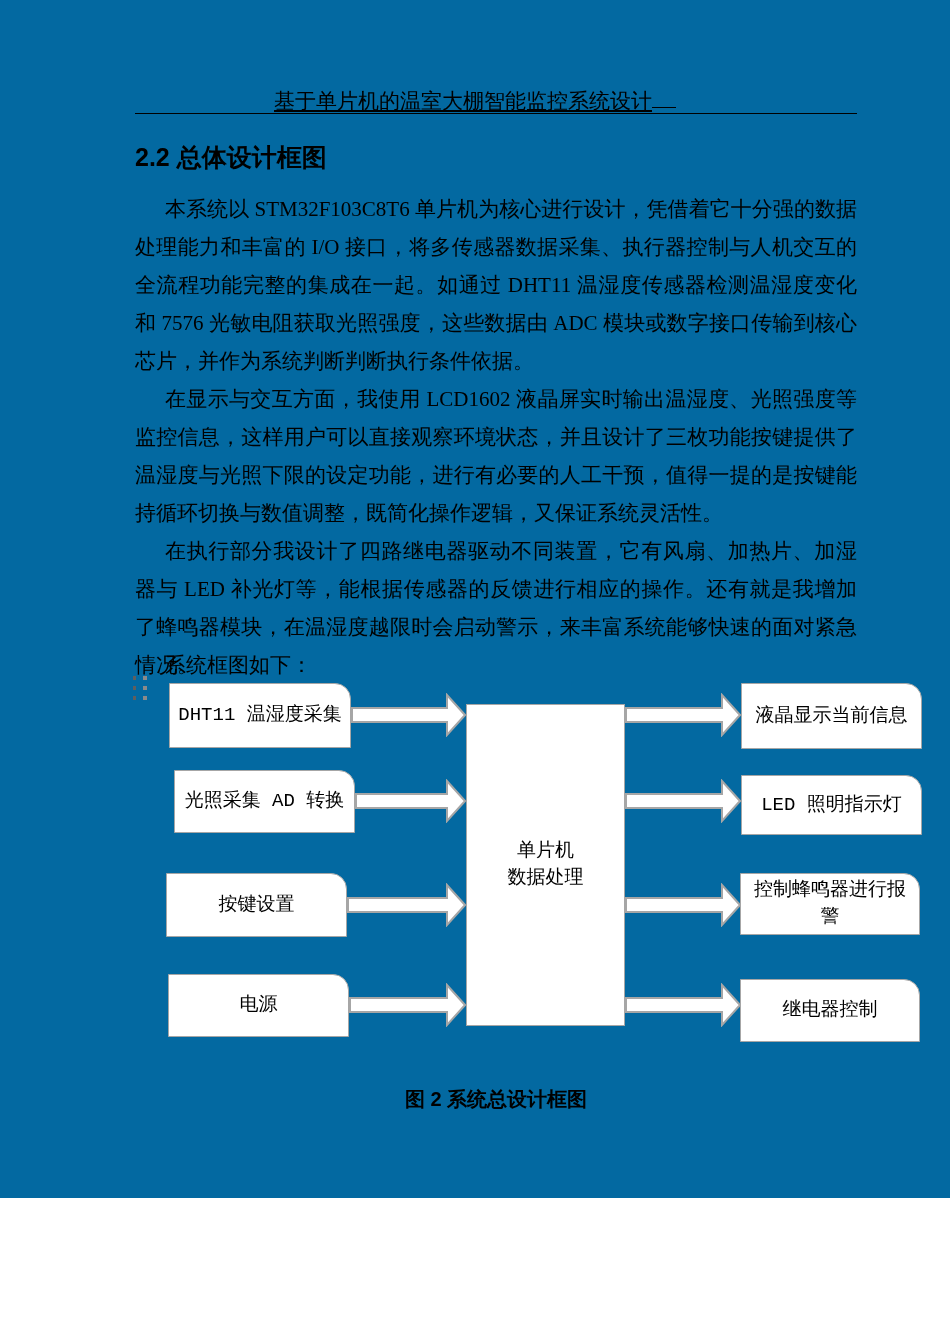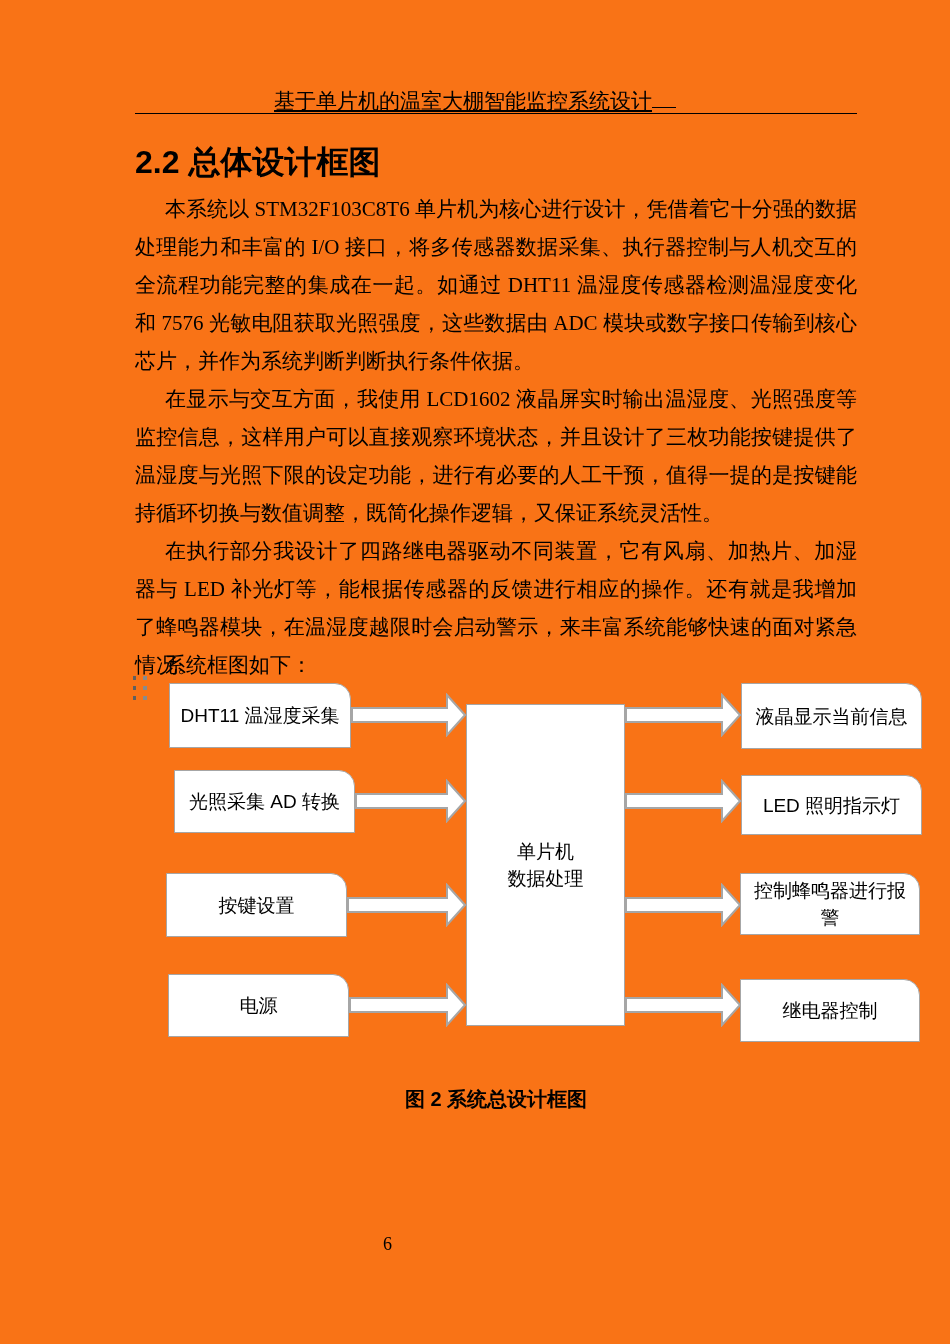"基于单片机的温室大棚智能监控系统设计" .page { background: #f97316 -> #0369a1; height: 1344px -> 1198px }
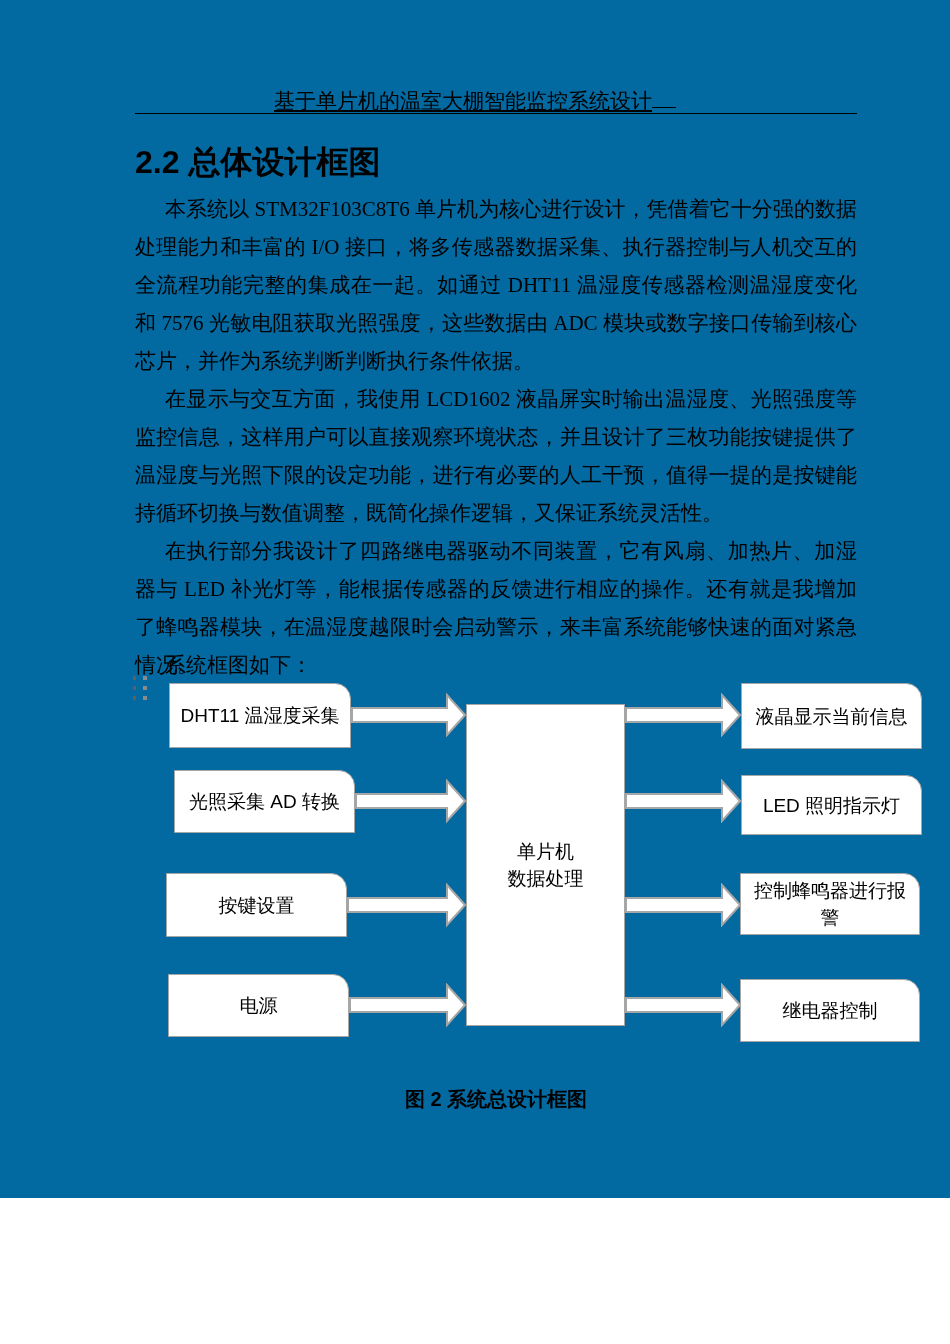"2.2 总体设计框图" .heading { font-size: 32px -> 25px }
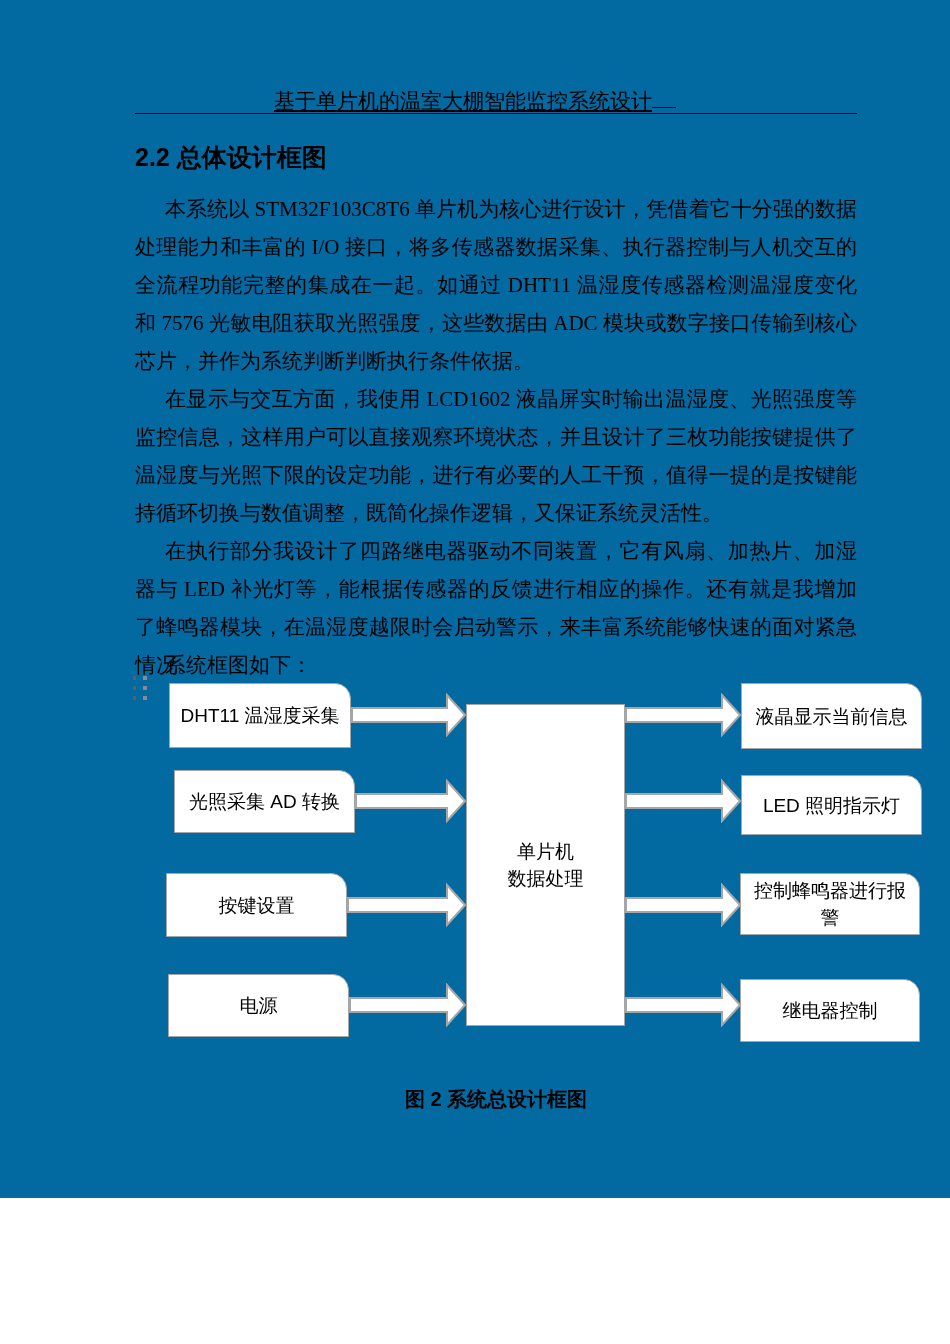"DHT11 温湿度采集" .dbox { font-family: Liberation Sans, sans-serif -> Liberation Mono, monospace }
